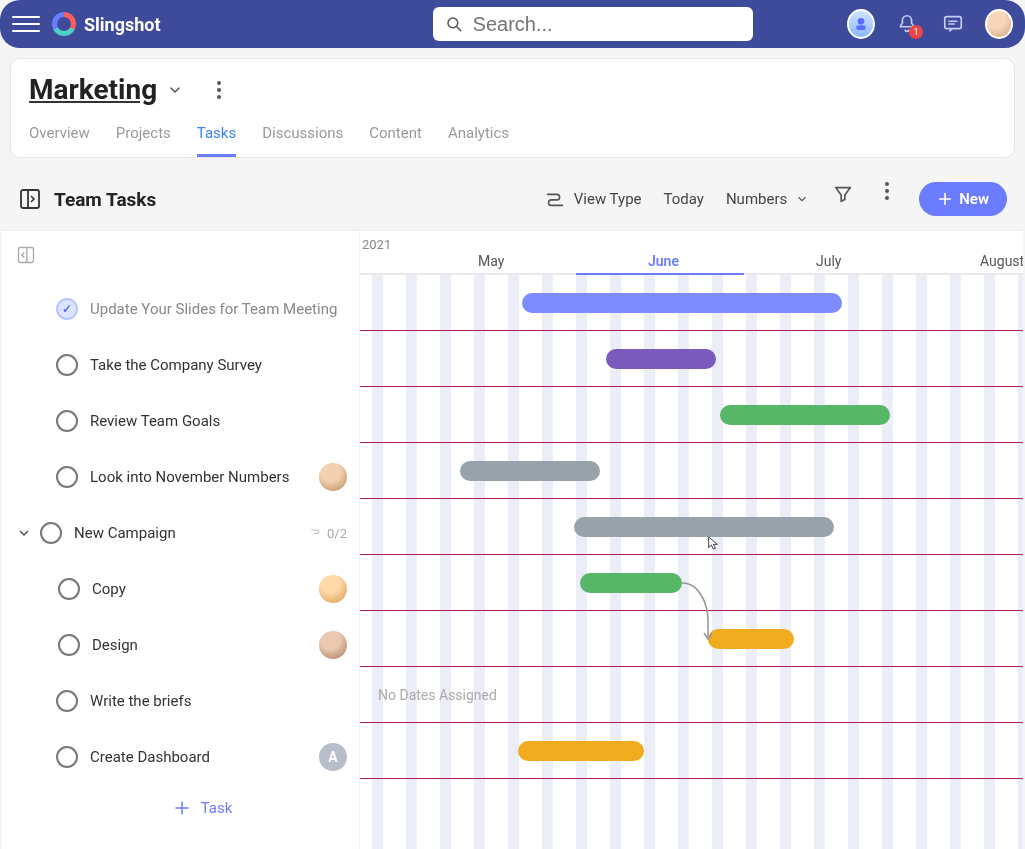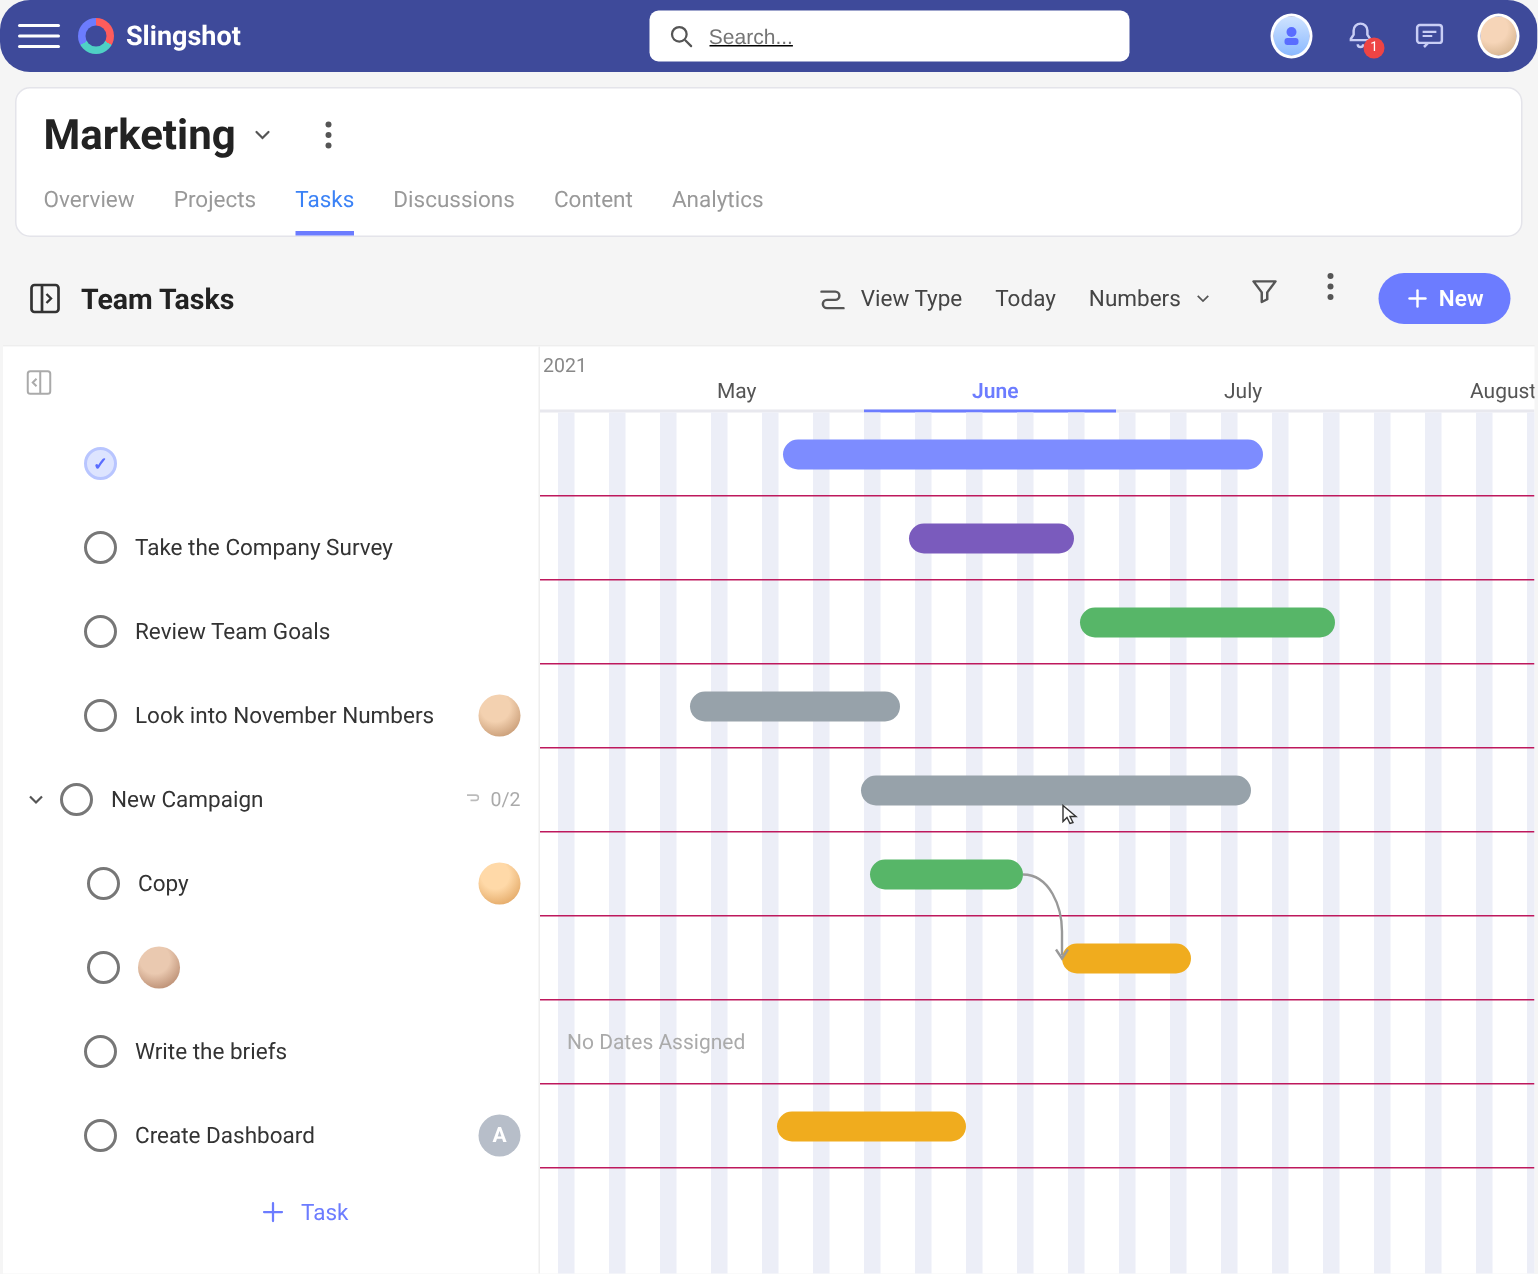"Search..." .search input { font-size: 14px -> 20px; text-decoration: underline -> none }
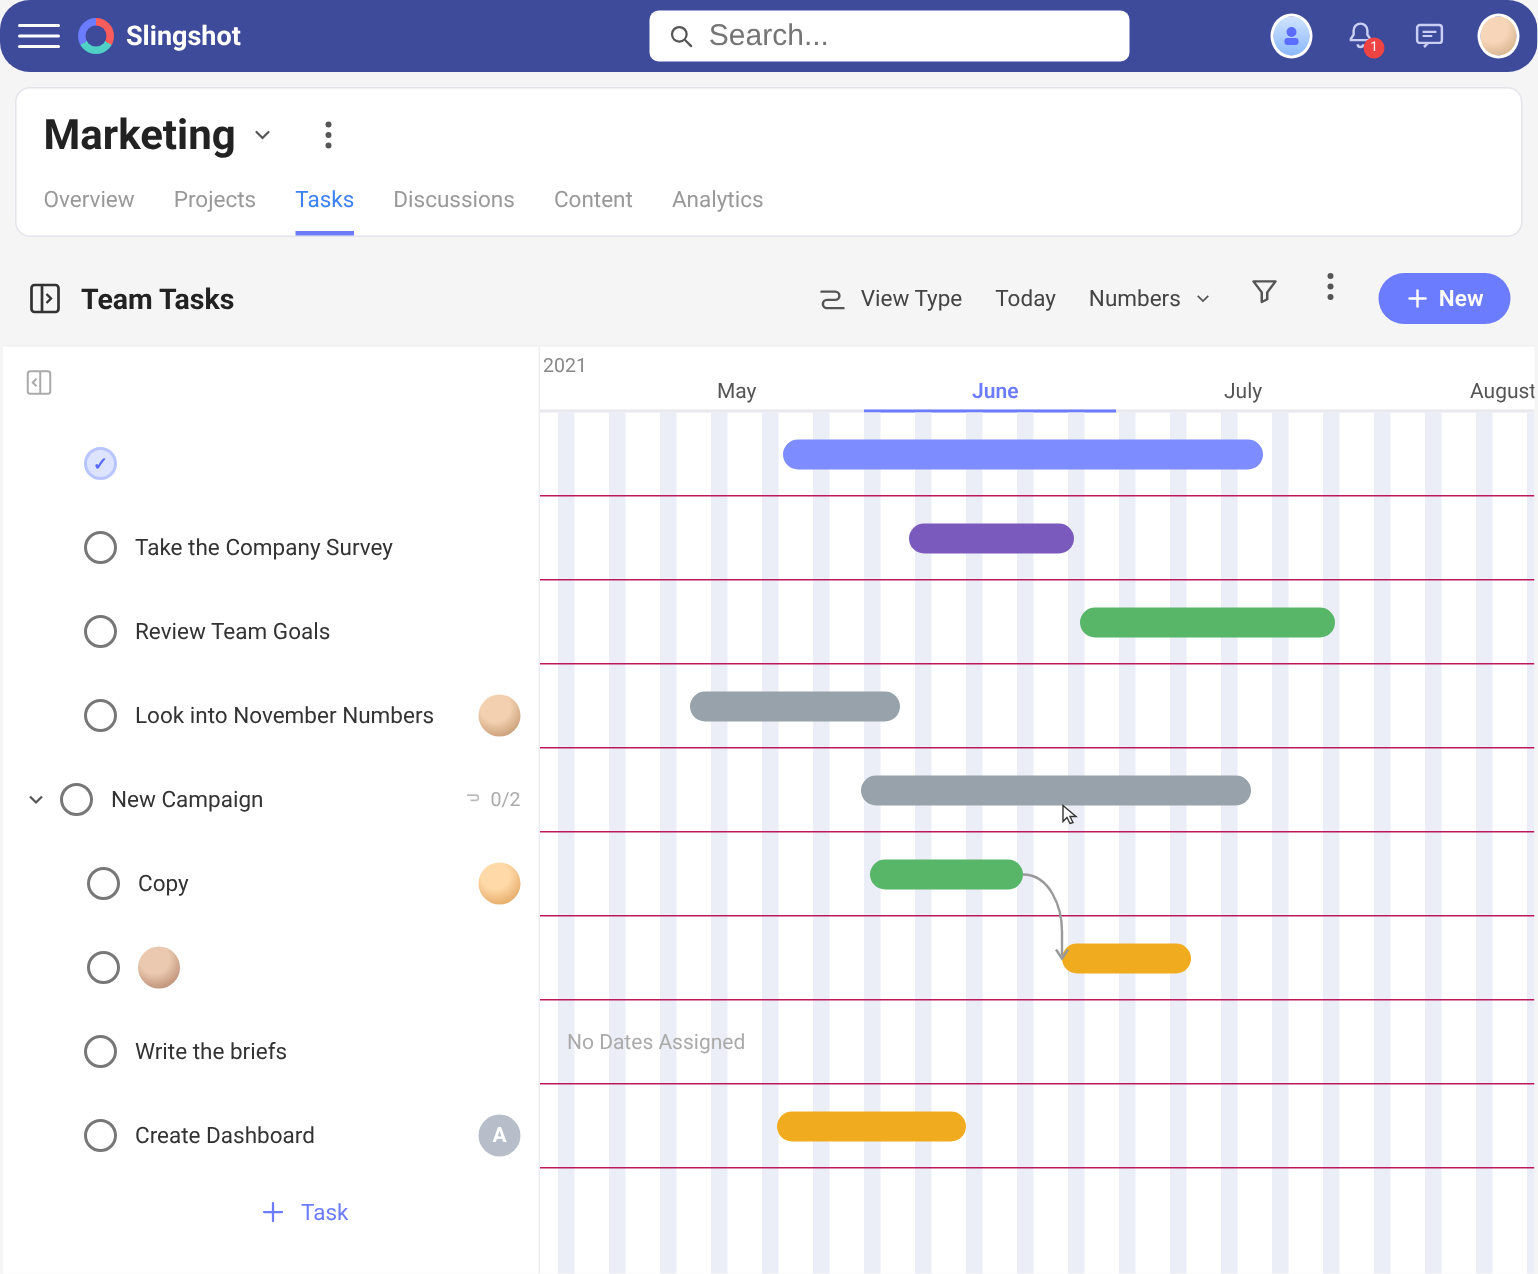"Marketing" .ws-title-row { text-decoration: none -> underline }
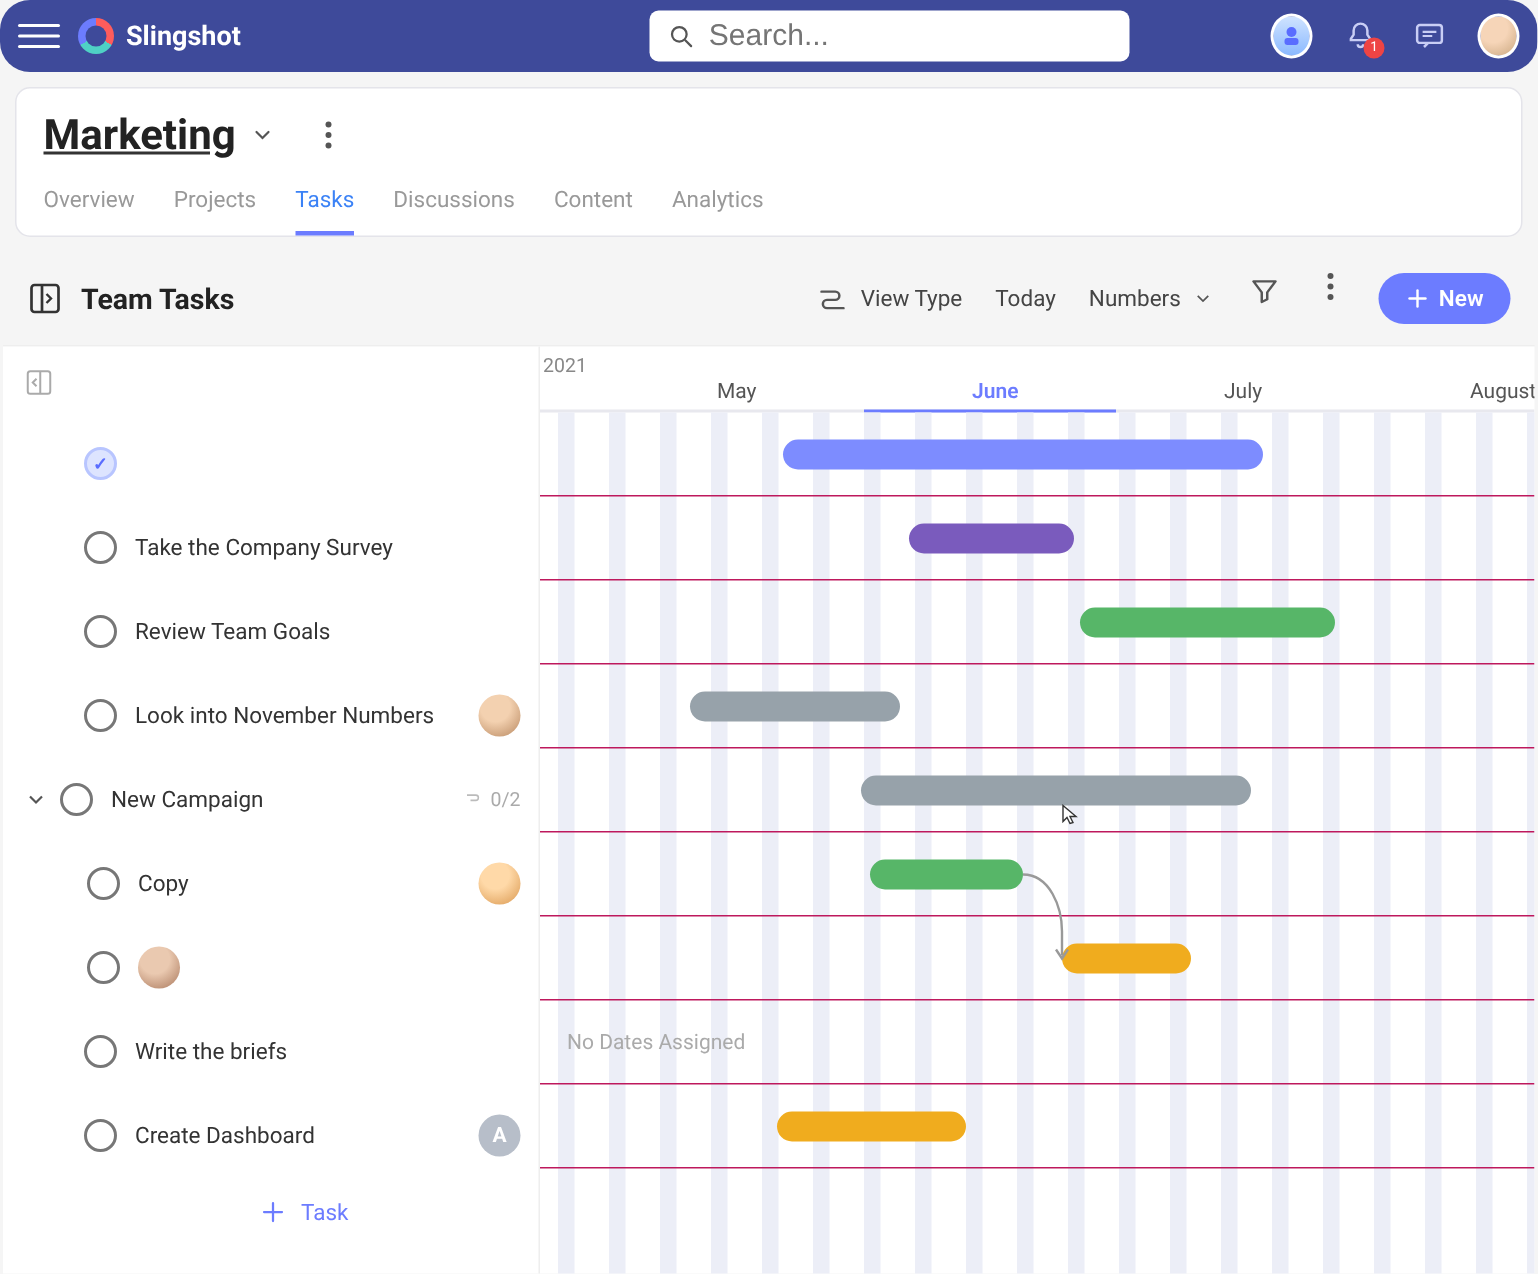"Update Your Slides for Team" div.task-text { html: none -> <div>Update Your Slides for Team Meeting</div> }
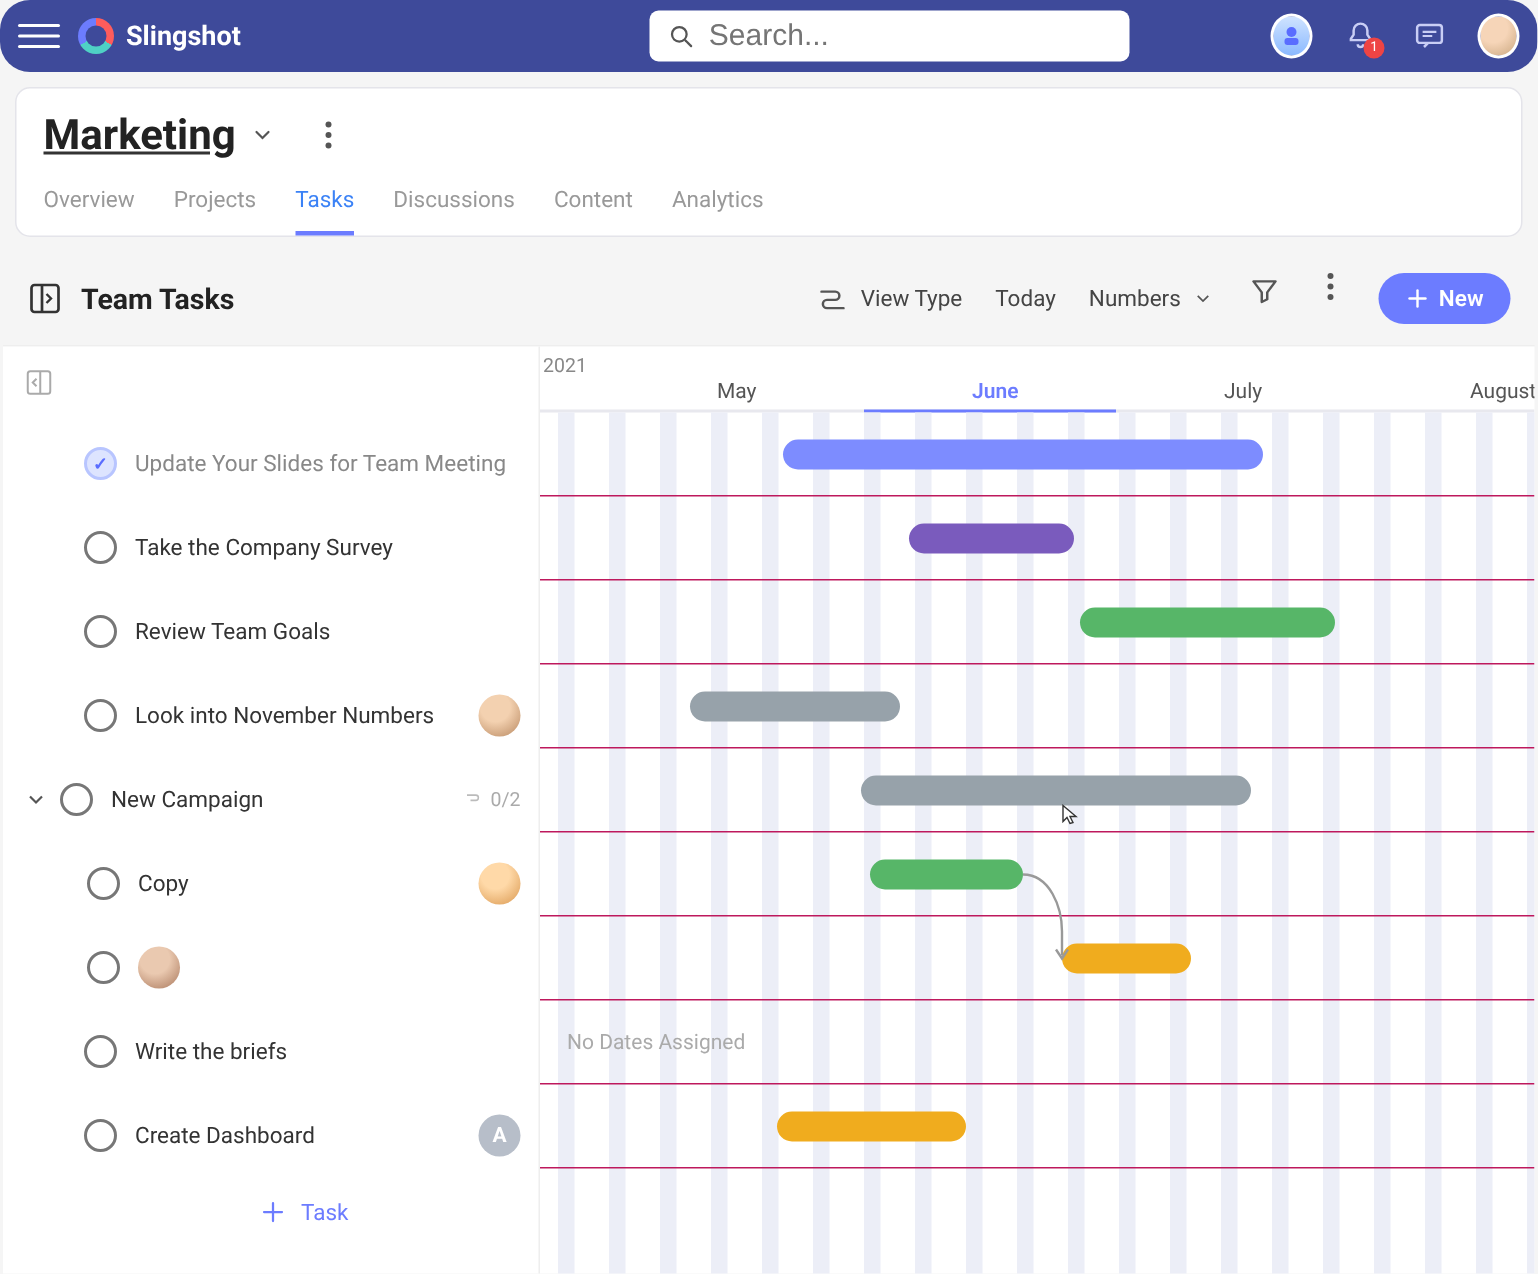"Design" div.task-text { html: none -> <div>Design</div> }
